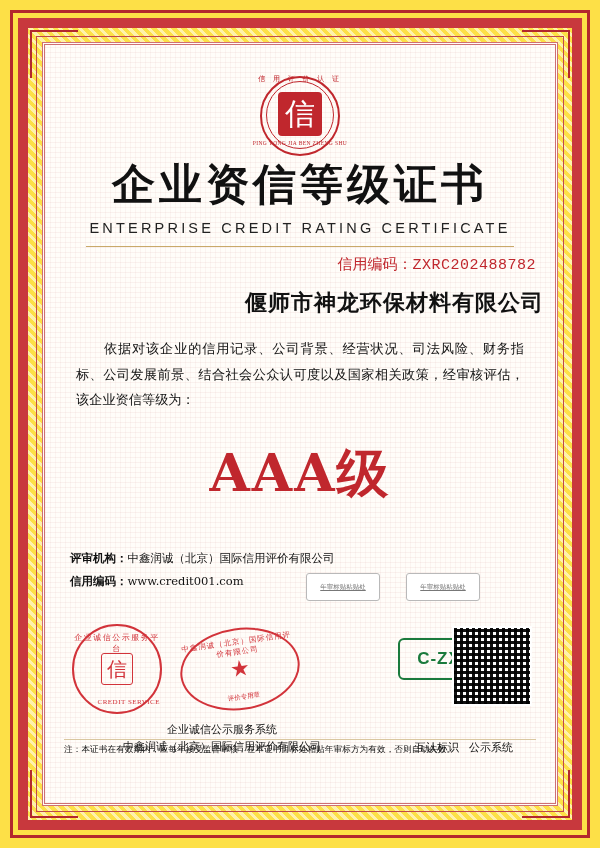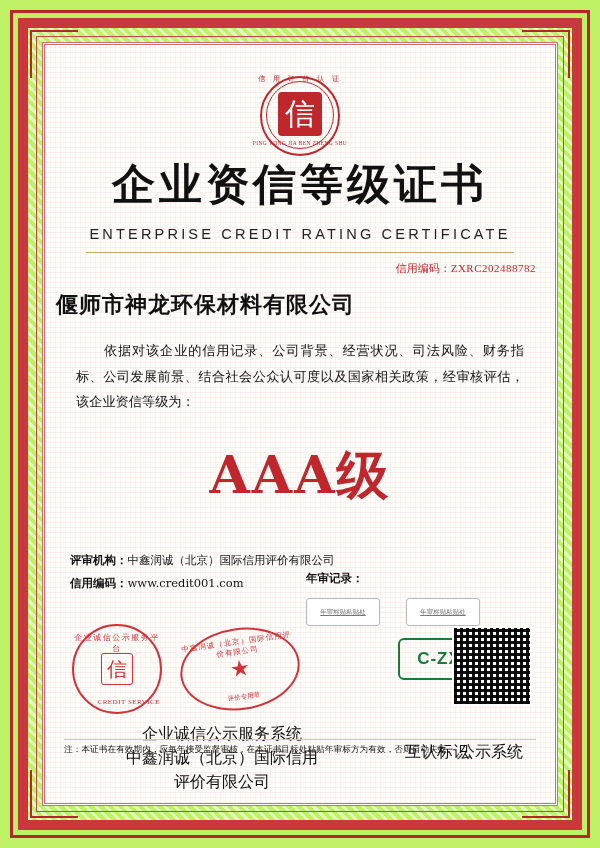"信 用 评 价 认" .page { background: #bef264 -> #fde047 }
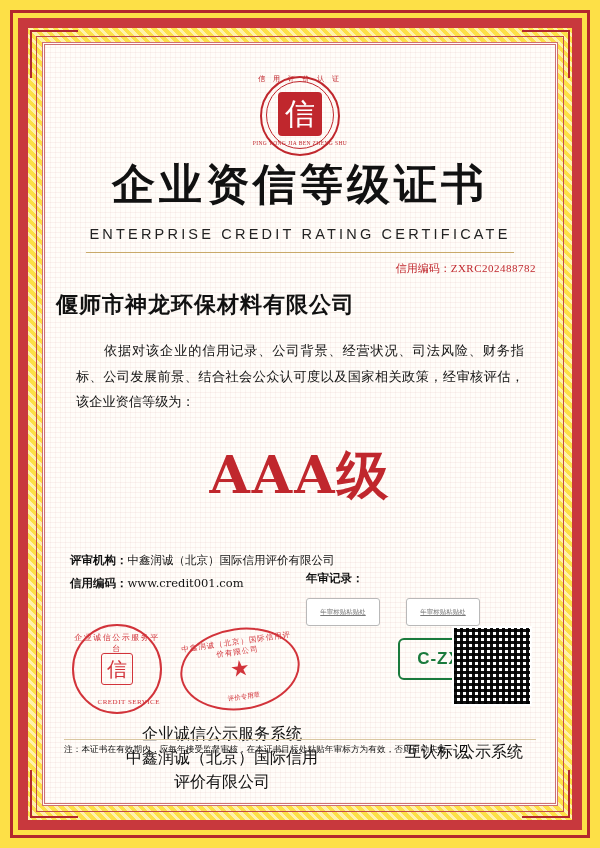"ENTERPRISE CREDIT RATING CERTIFICATE" .title-en { margin-top: 12px -> 6px }
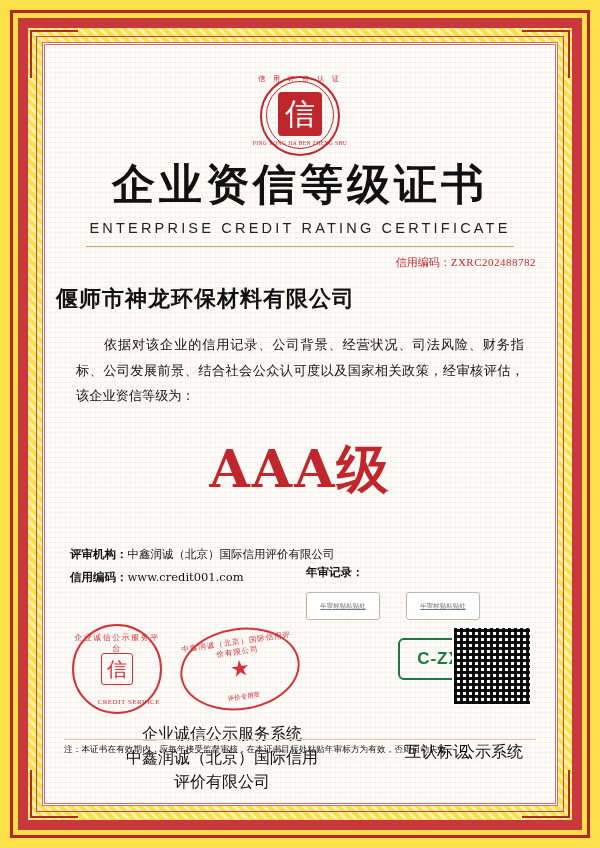"信用编码：ZXRC202488782" .code-line { font-family: Liberation Serif, serif -> Liberation Mono, monospace; font-size: 11px -> 15px }
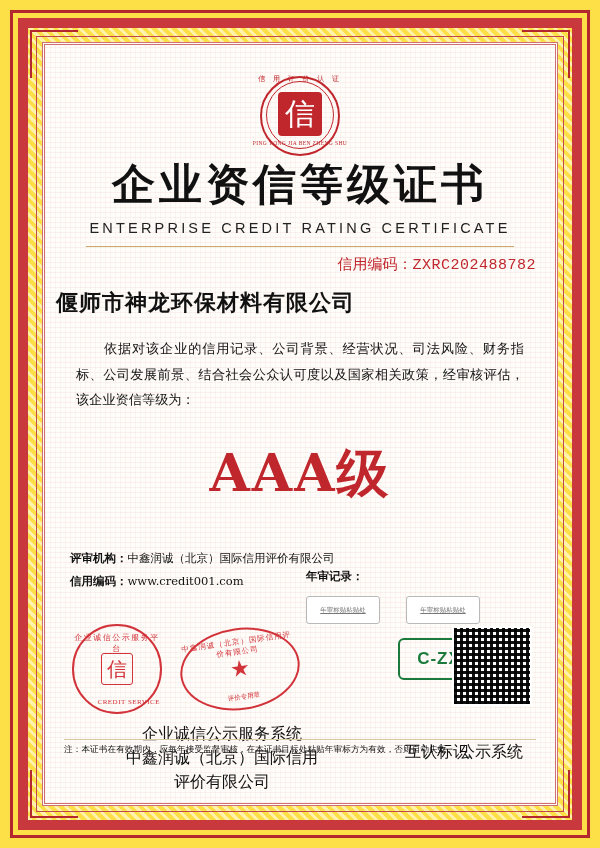"偃师市神龙环保材料有限公司" .company { text-align: left -> right }
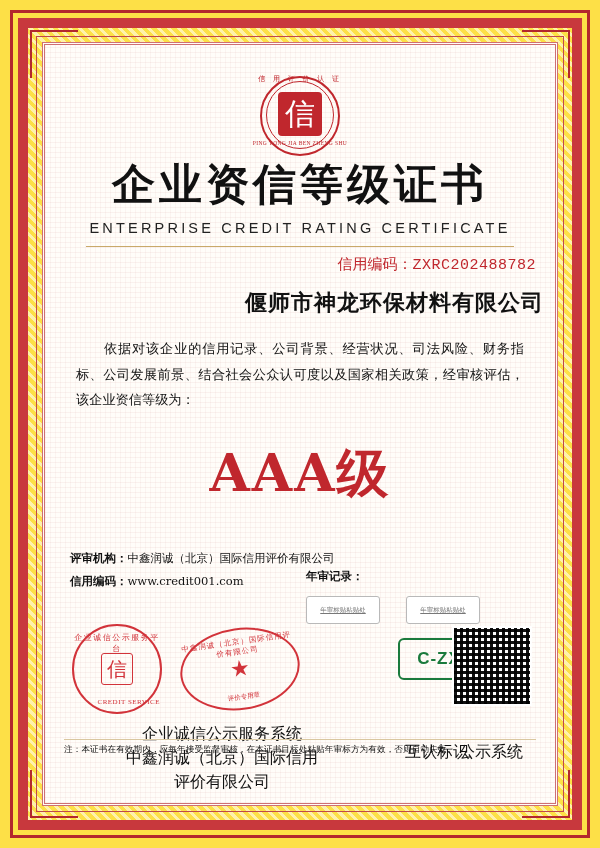"年审记录：" div.annual-title { html: <div>年审记录：</div> -> none }
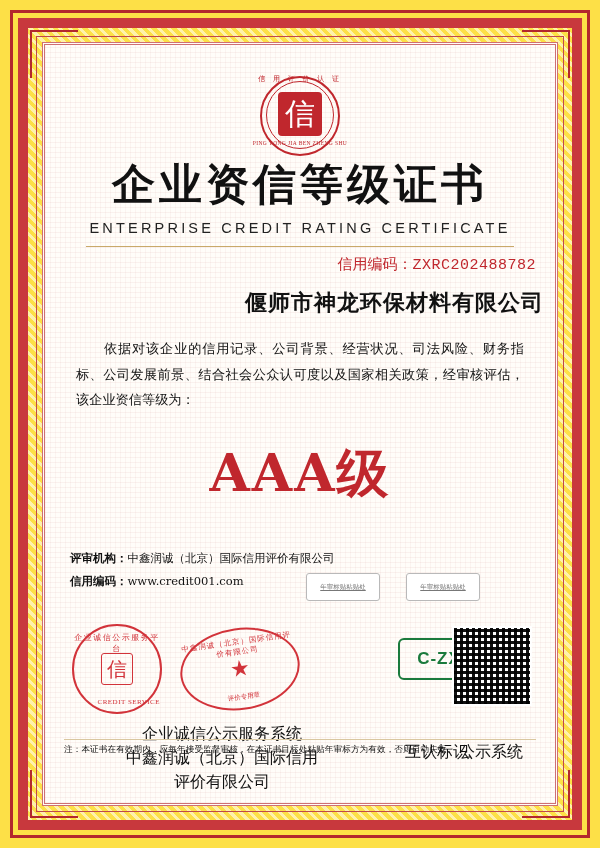"企业诚信公示服务系统" .cap { font-family: Liberation Sans, sans-serif -> Liberation Mono, monospace; font-size: 16px -> 11px }
